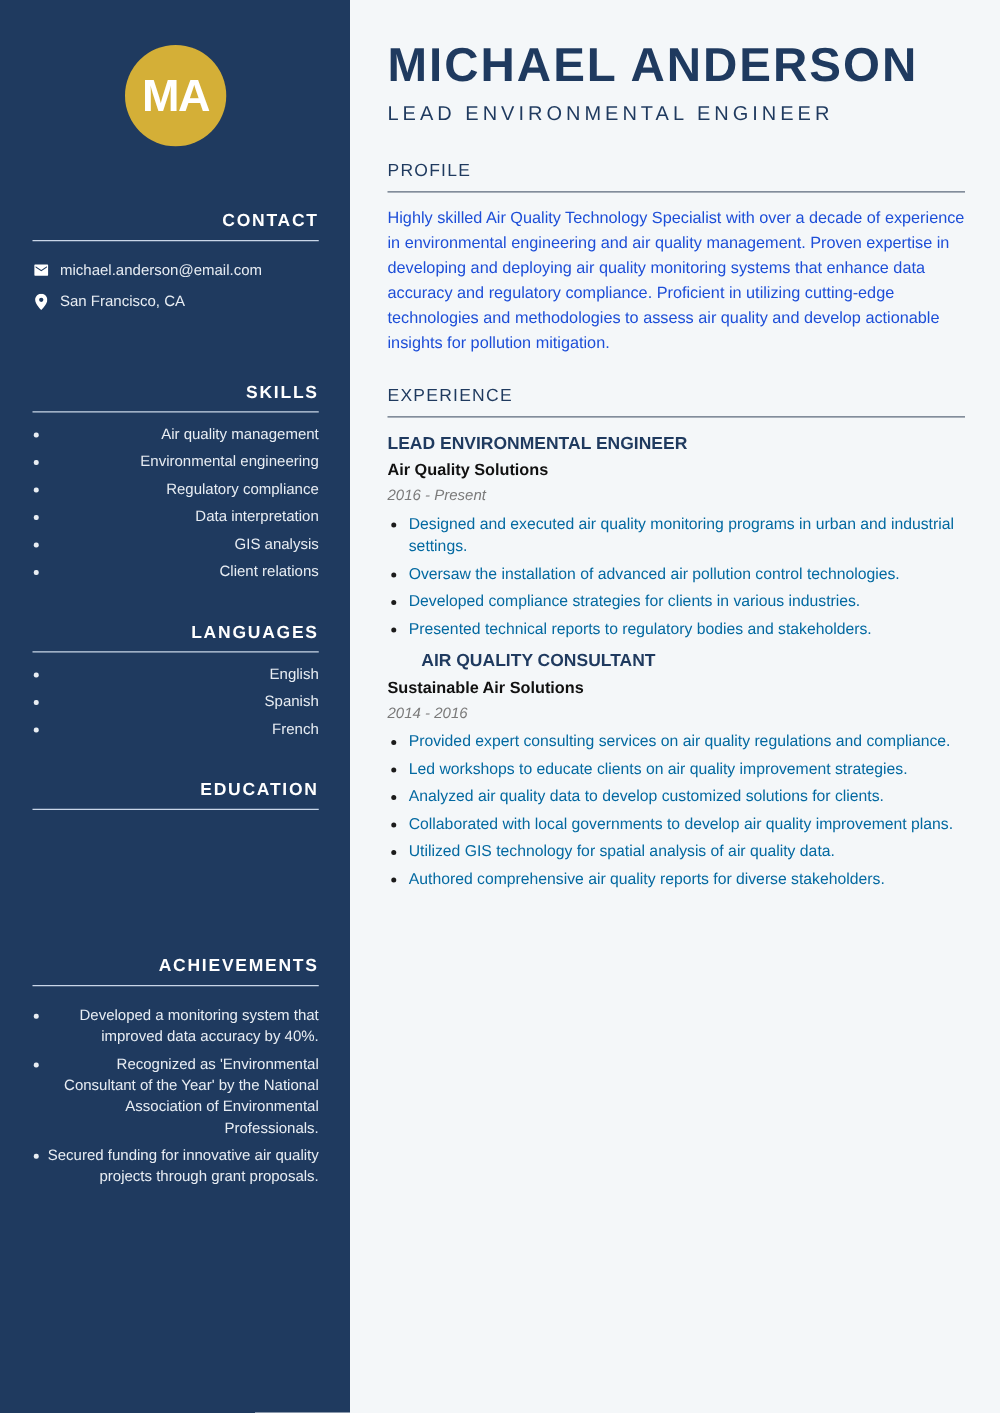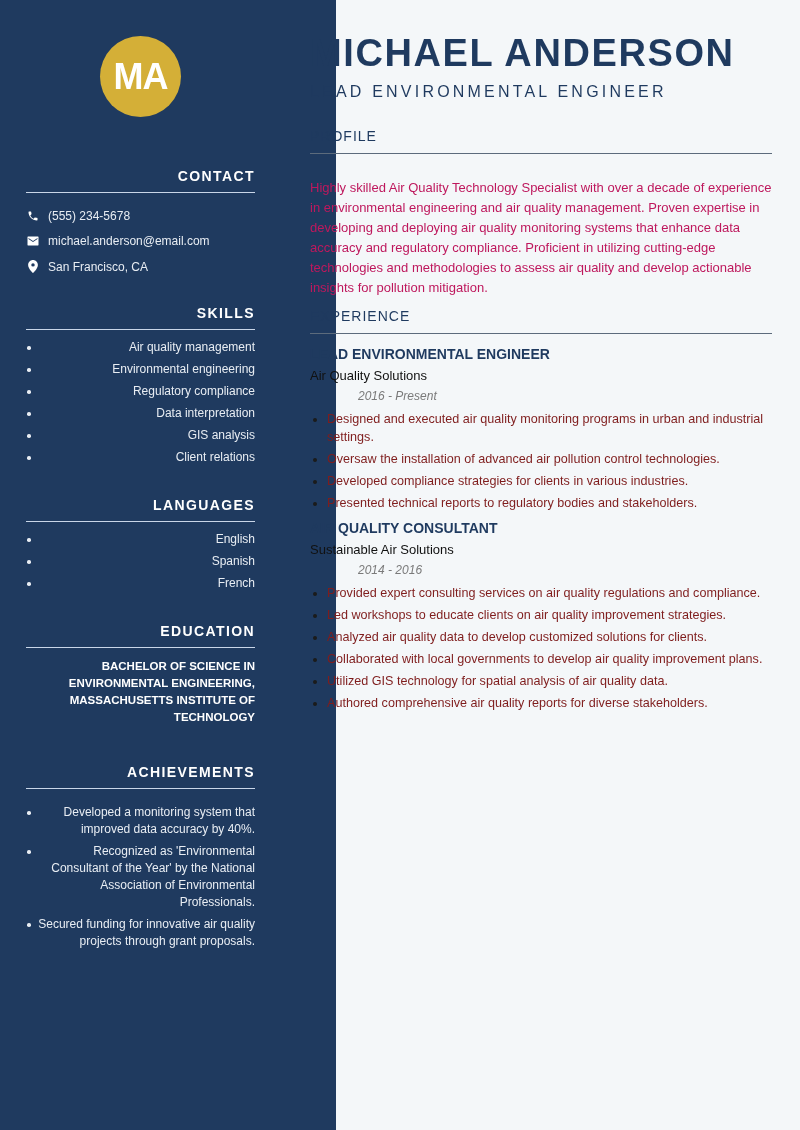"MA" .sidebar { width: 336px -> 280px }
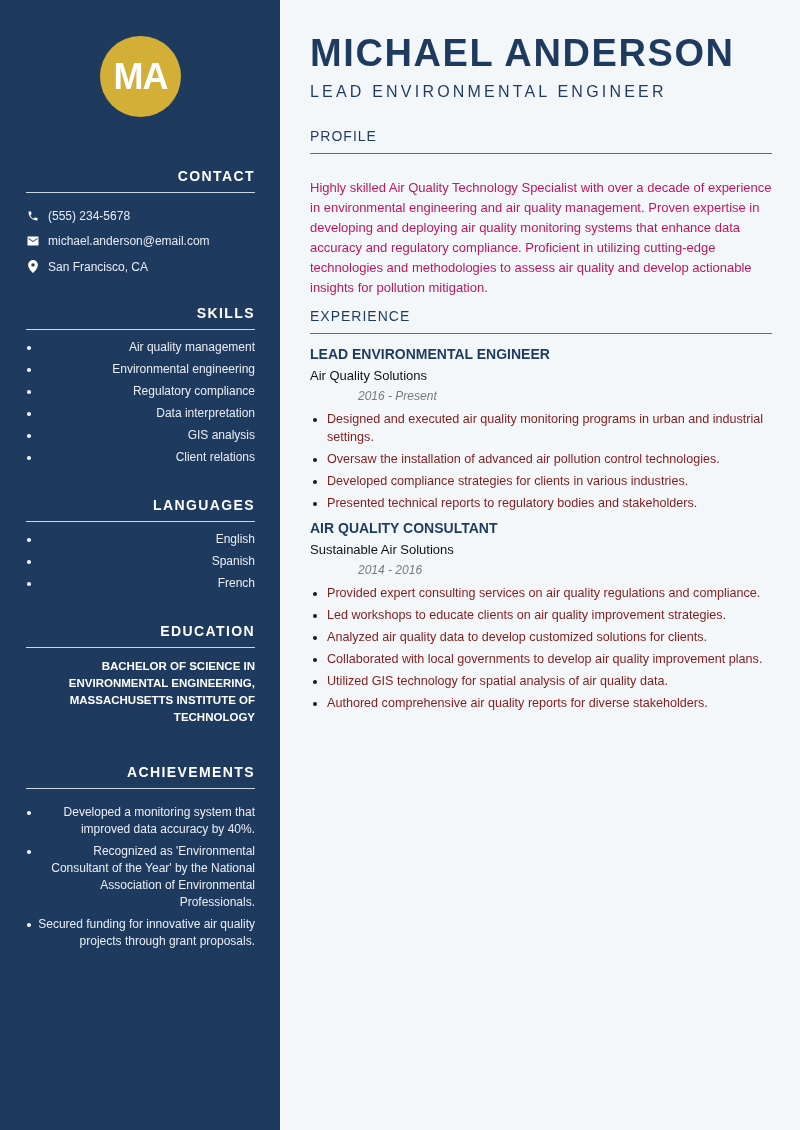"Highly skilled Air Quality Technology" .profile-text { color: #be185d -> #1d4ed8; margin-top: 24px -> 10px }
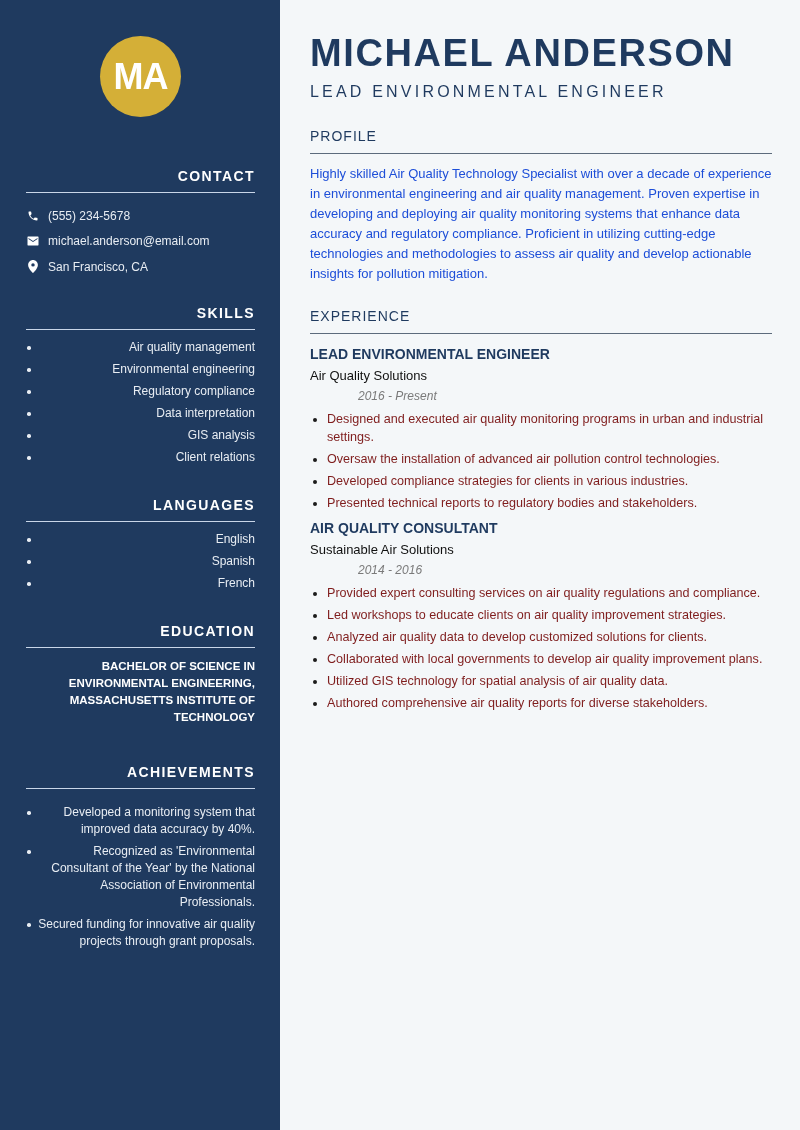"(555) 234-5678" div.contact-item { html: <div> <span> <svg> <path></path> </svg> </span> <span>(555) 234-5678</span> </div> -> none }
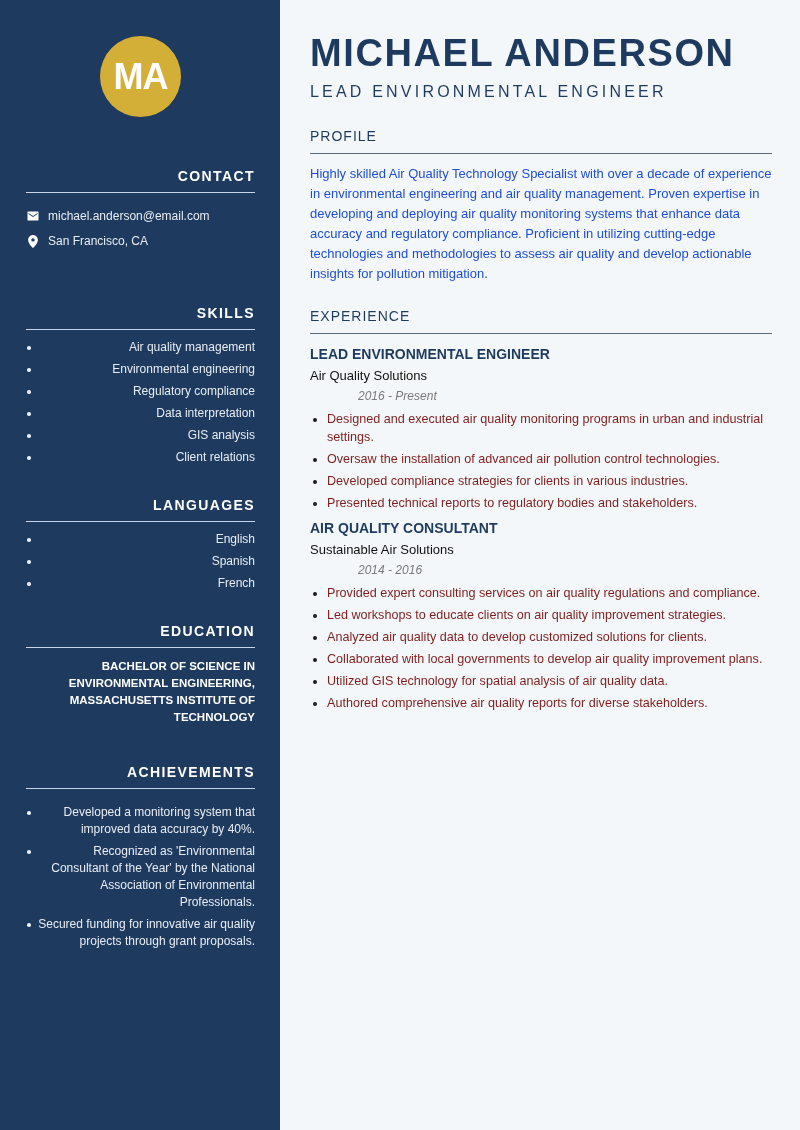"Air Quality Solutions" .company { font-weight: normal -> bold }
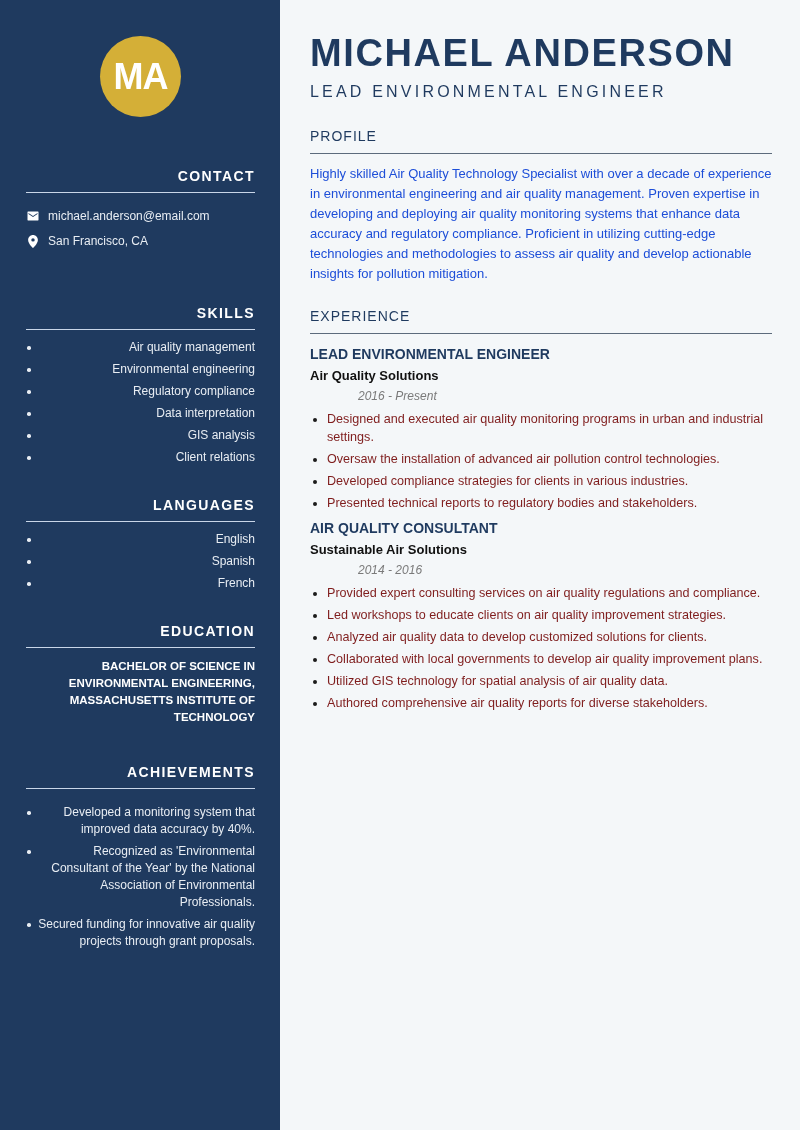"2016 - Present" .dates { margin-left: 48px -> none }
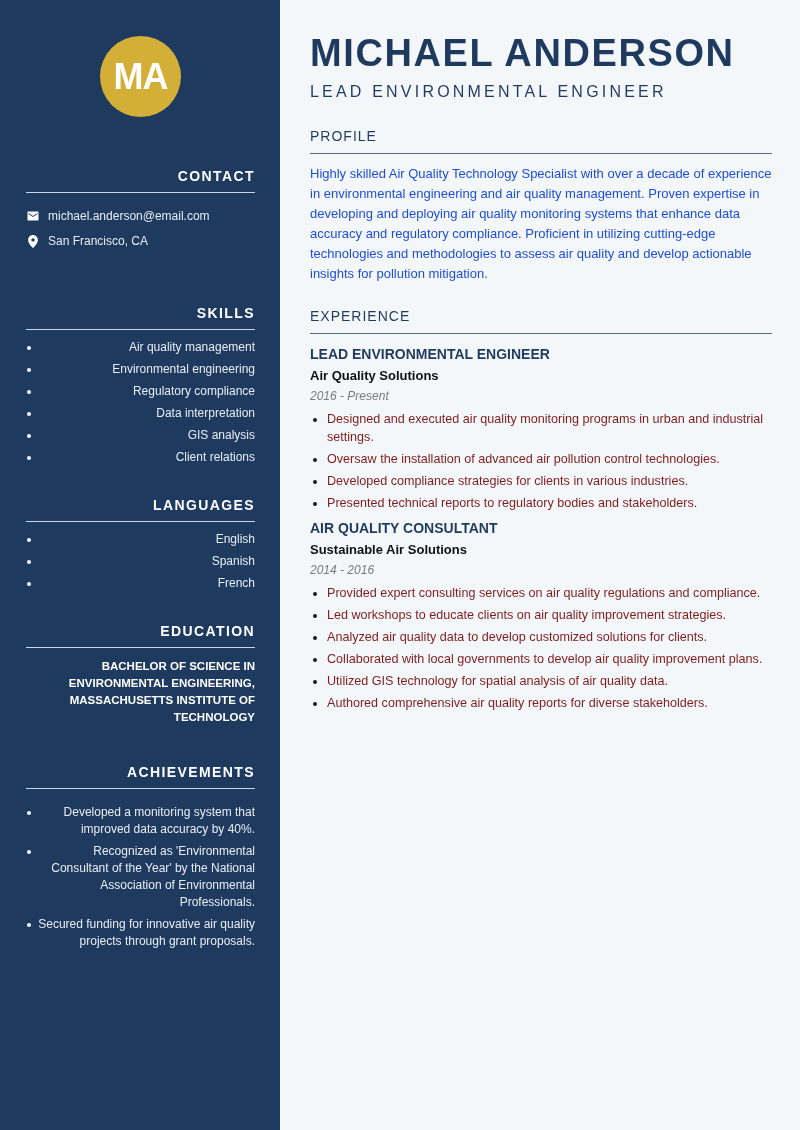"Designed and executed air quality" .job-bullets li { color: #7f1d1d -> #0369a1 }
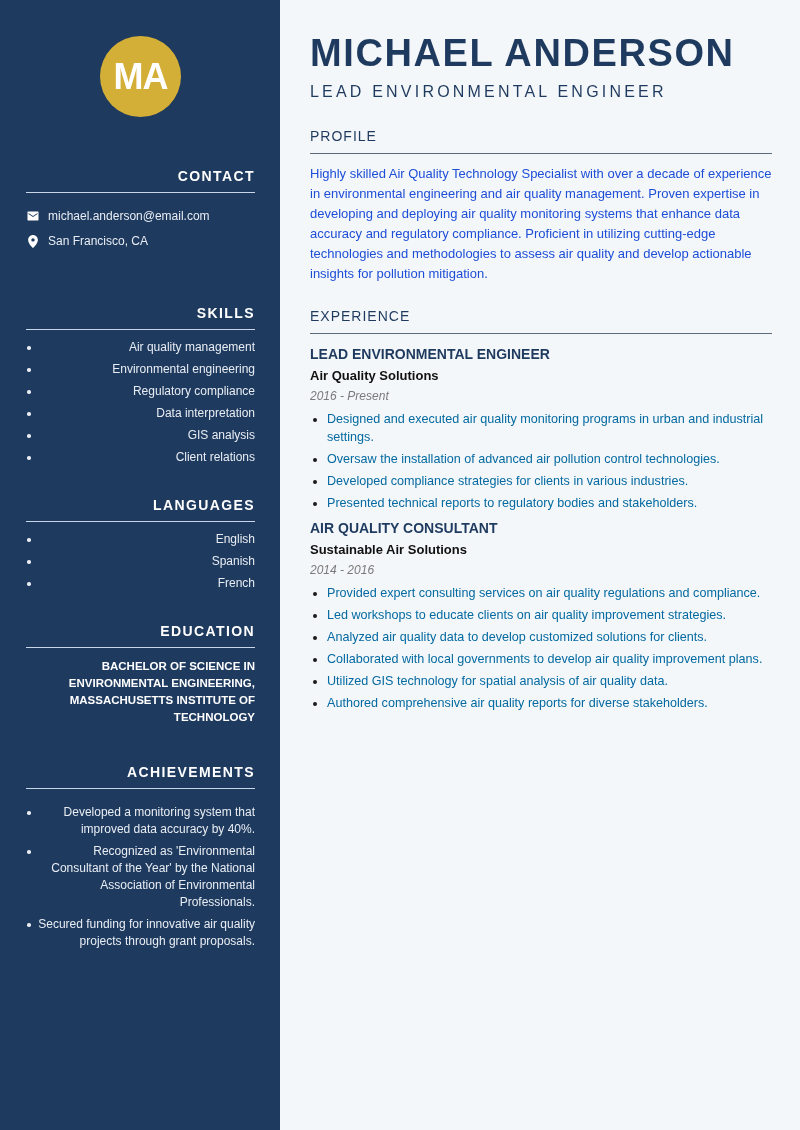"AIR QUALITY CONSULTANT" div.job-title { margin-left: none -> 27px }
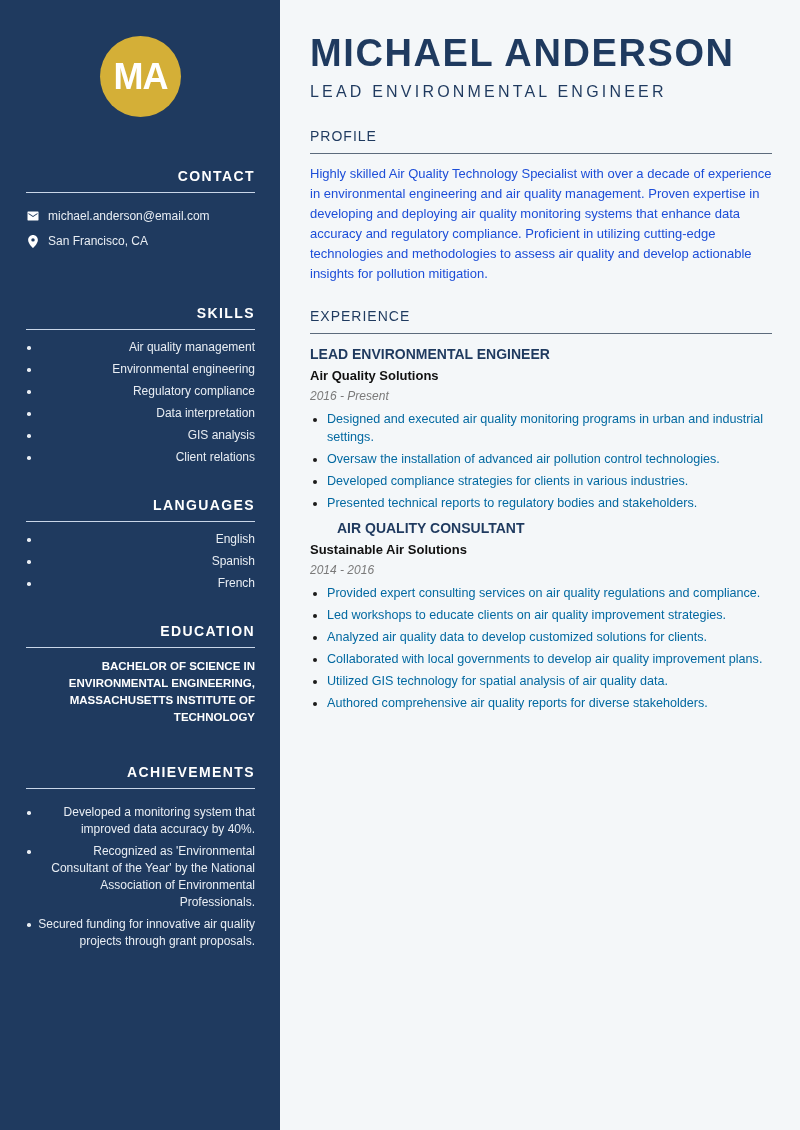"BACHELOR OF SCIENCE IN ENVIRONMENTAL" div.edu-text { html: <div>BACHELOR OF SCIENCE IN ENVIRONMENTAL ENGINEERING, MASSACHUSETTS INSTITUTE OF TECHNOLOGY</div> -> none }
